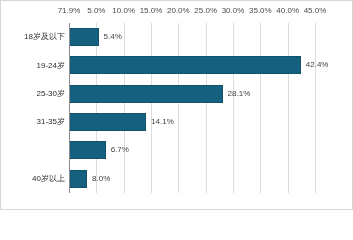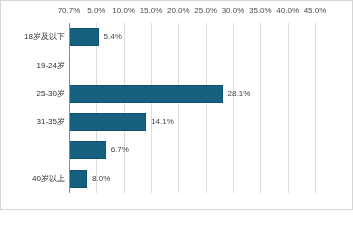"70.7%" div.x-tick-label { text: 70.7% -> 71.9% }
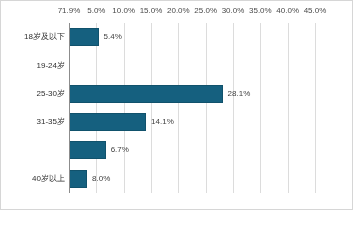"42.4%" div.bar-row { html: none -> <div> <div></div> <div>42.4%</div> </div> }
